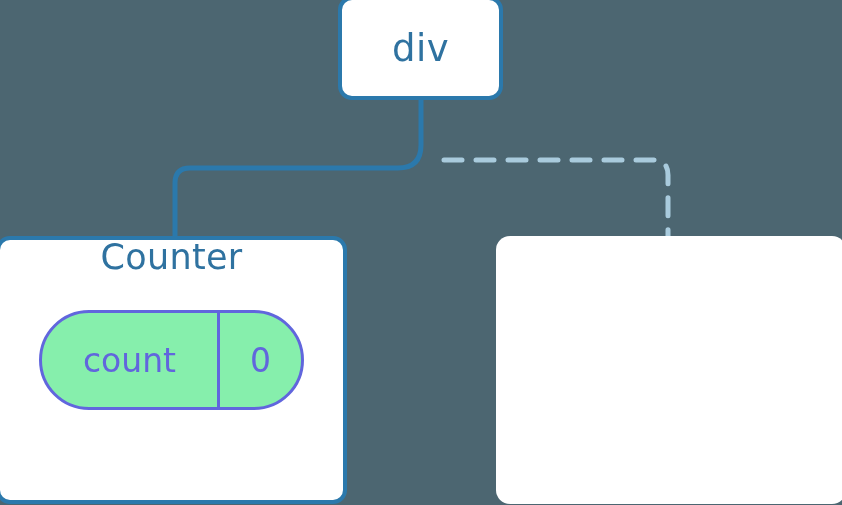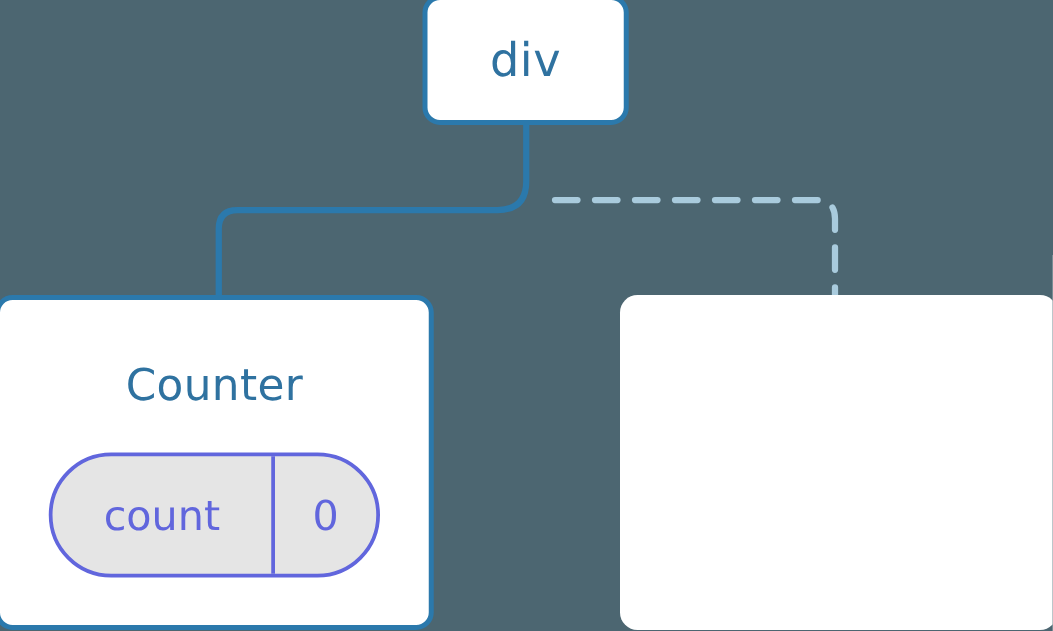"Counter" .node-counter .title { margin-top: 52px -> none }
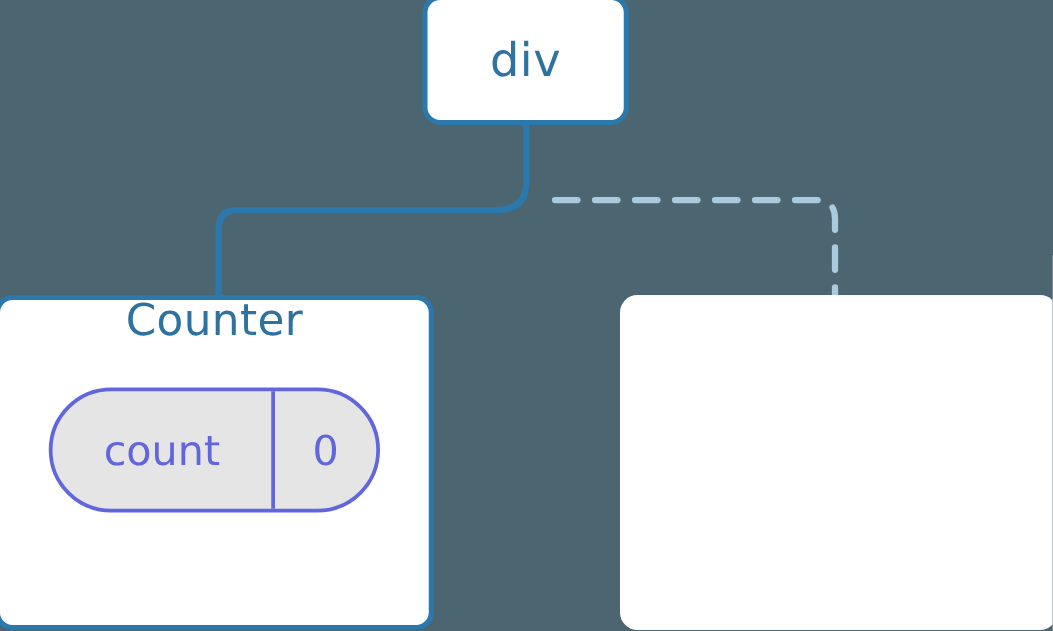"count" .pill { background: #e5e5e5 -> #86efac }
